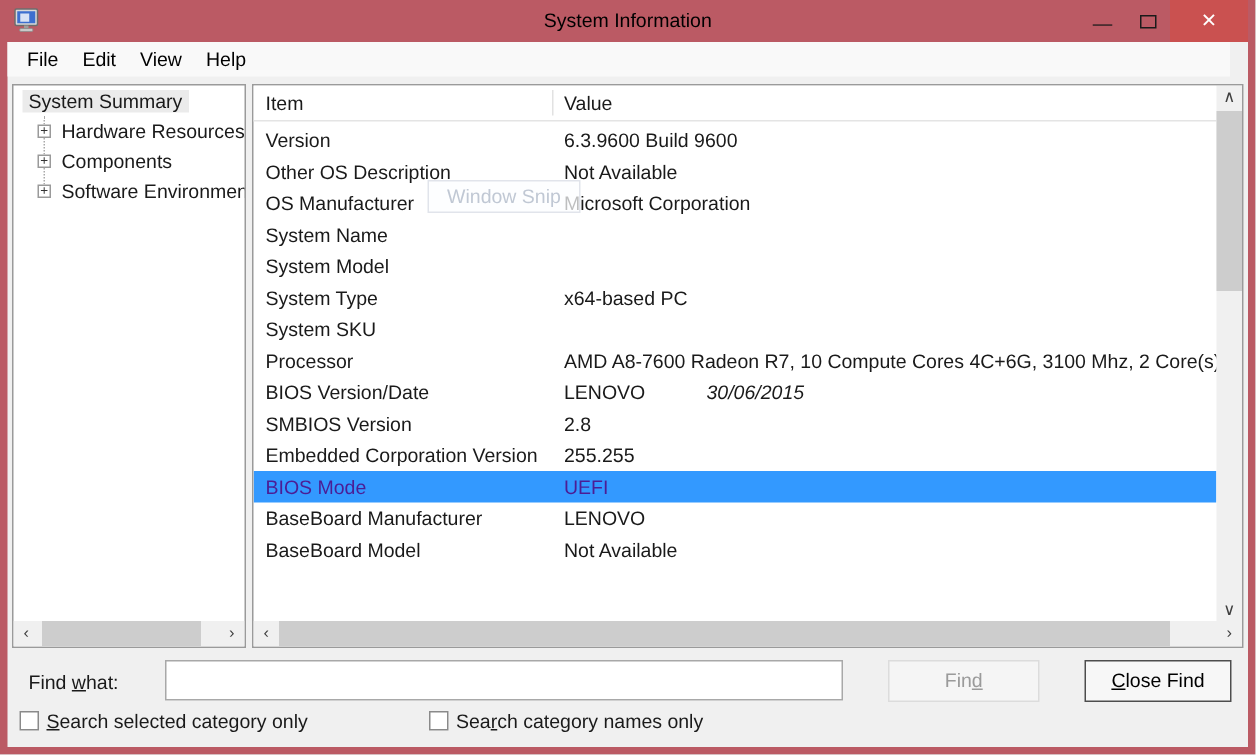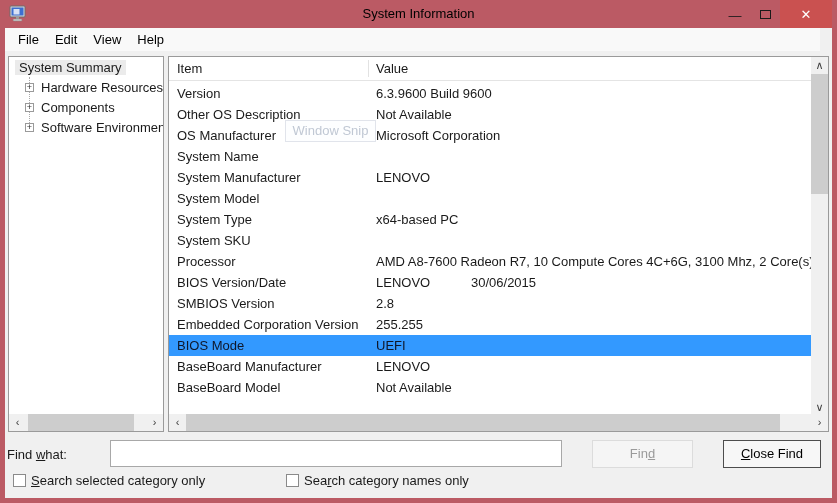"Window Snip" .snip-ghost { width: 91px -> 102px }
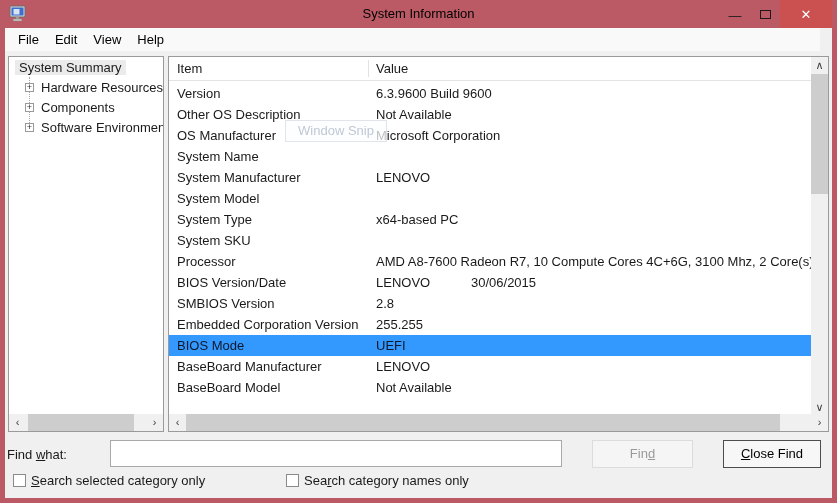"System Manufacturer LENOVO" div.trow { html: <div> <span>System Manufacturer</span><span>LENOVO</span><span></span> </div> -> none }
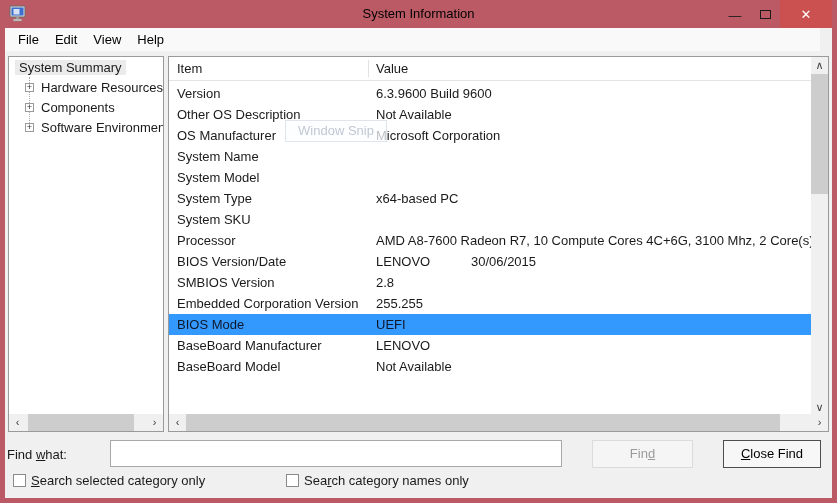"30/06/2015" .trow .c-val2 { font-style: none -> italic }
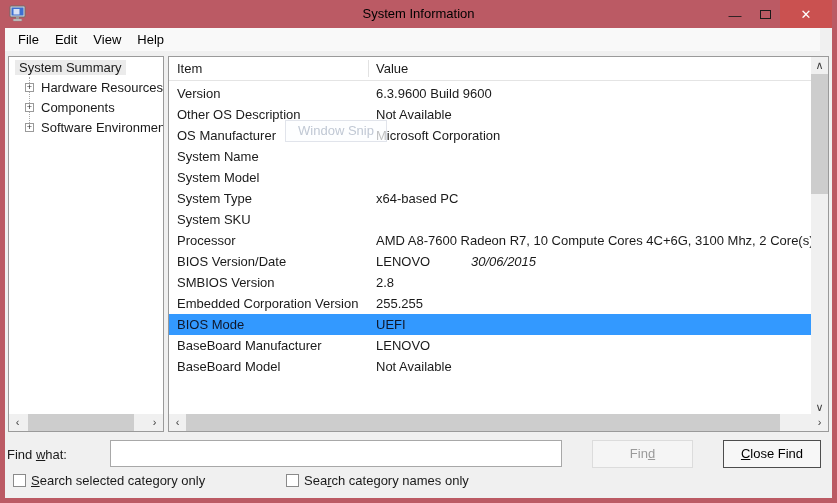"BIOS Mode UEFI" .trow.sel { color: #0f172a -> #4c1d95 }
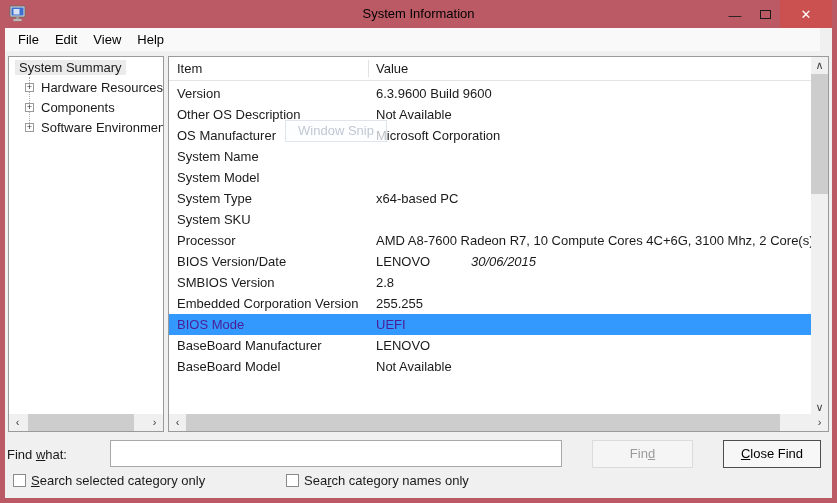"Find what:" .find-label { left: 2px -> 14px }
